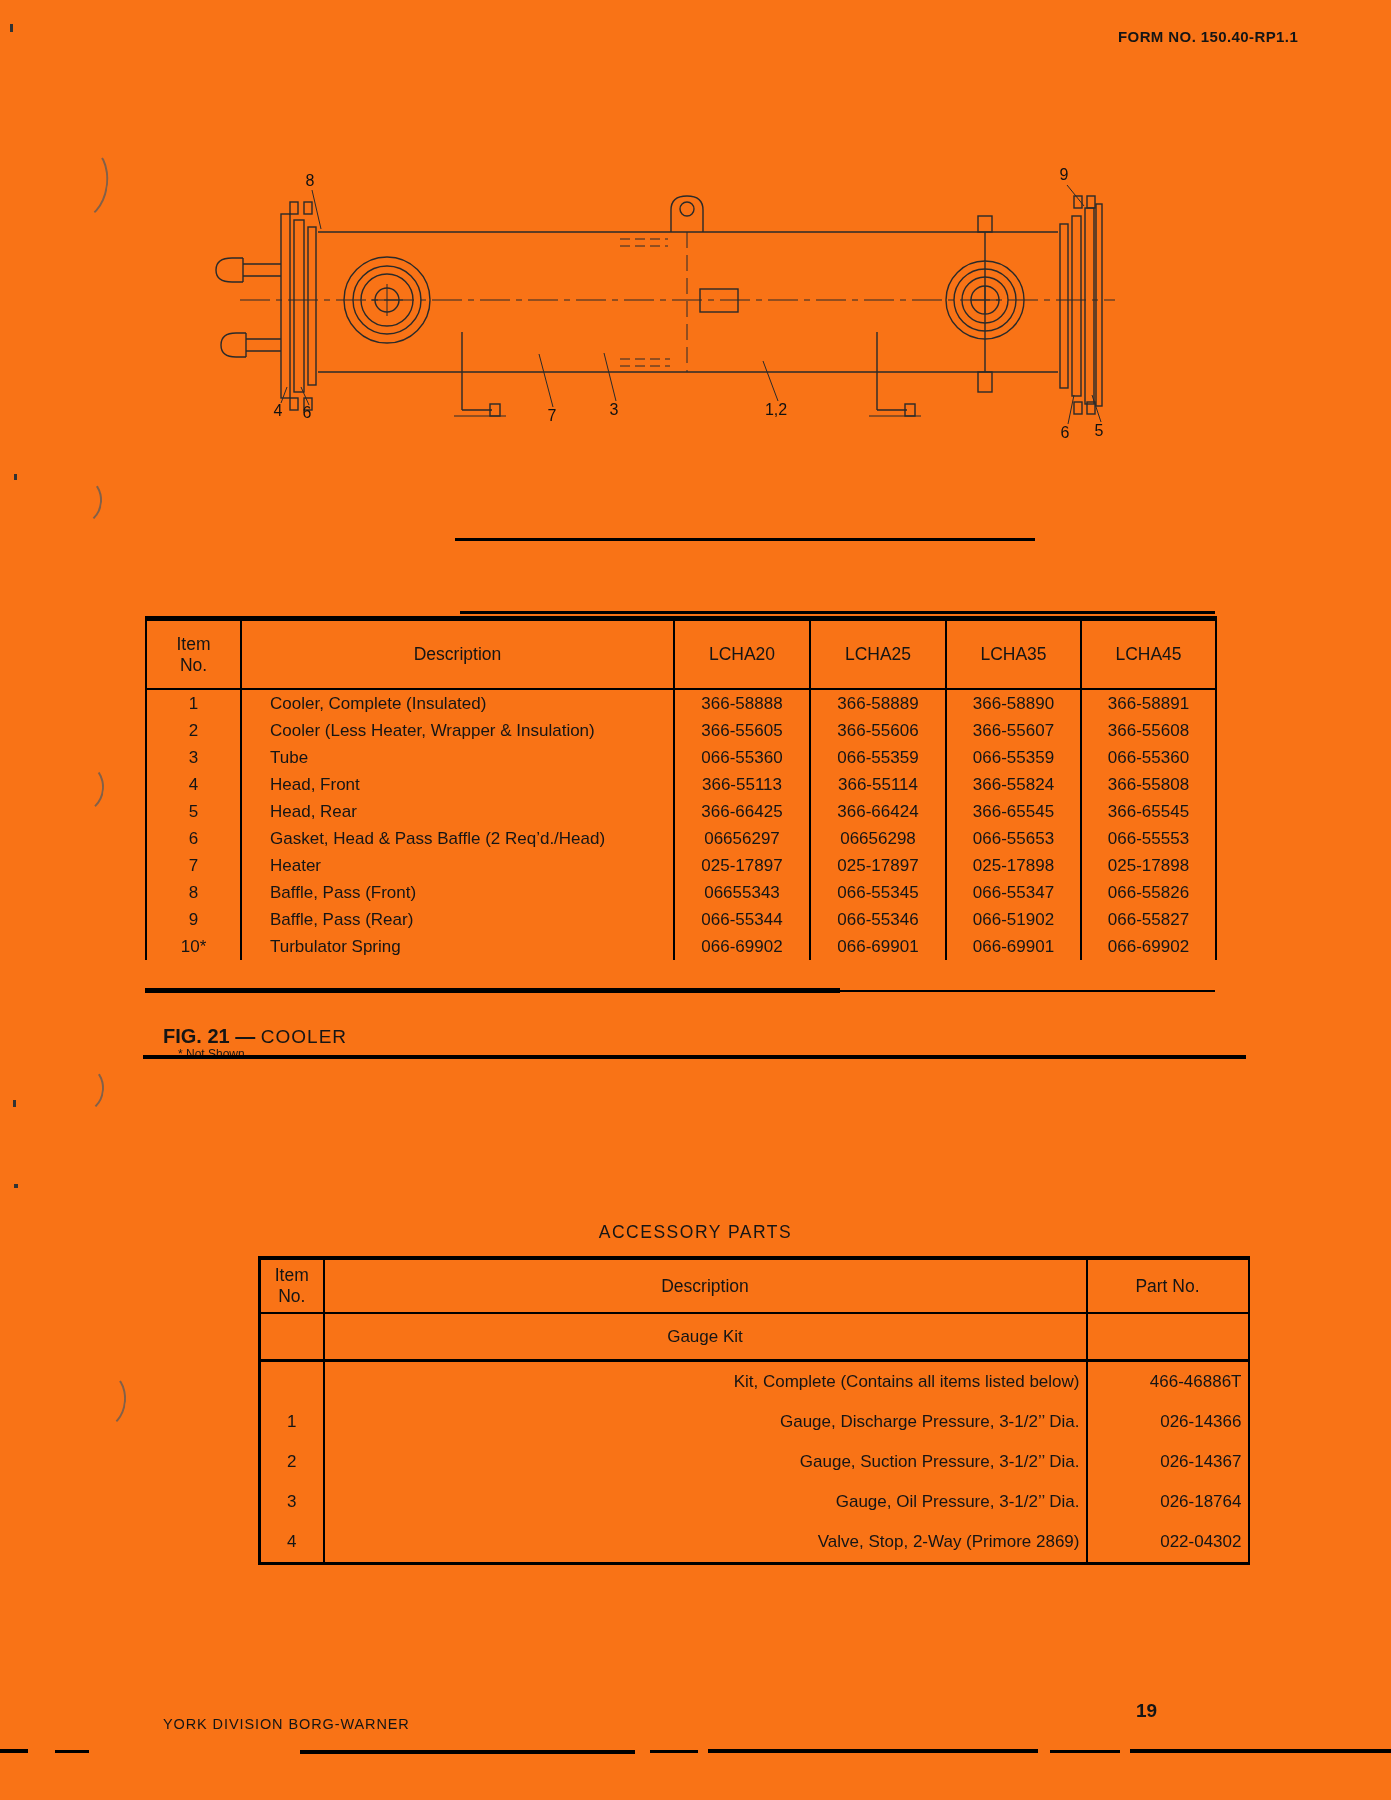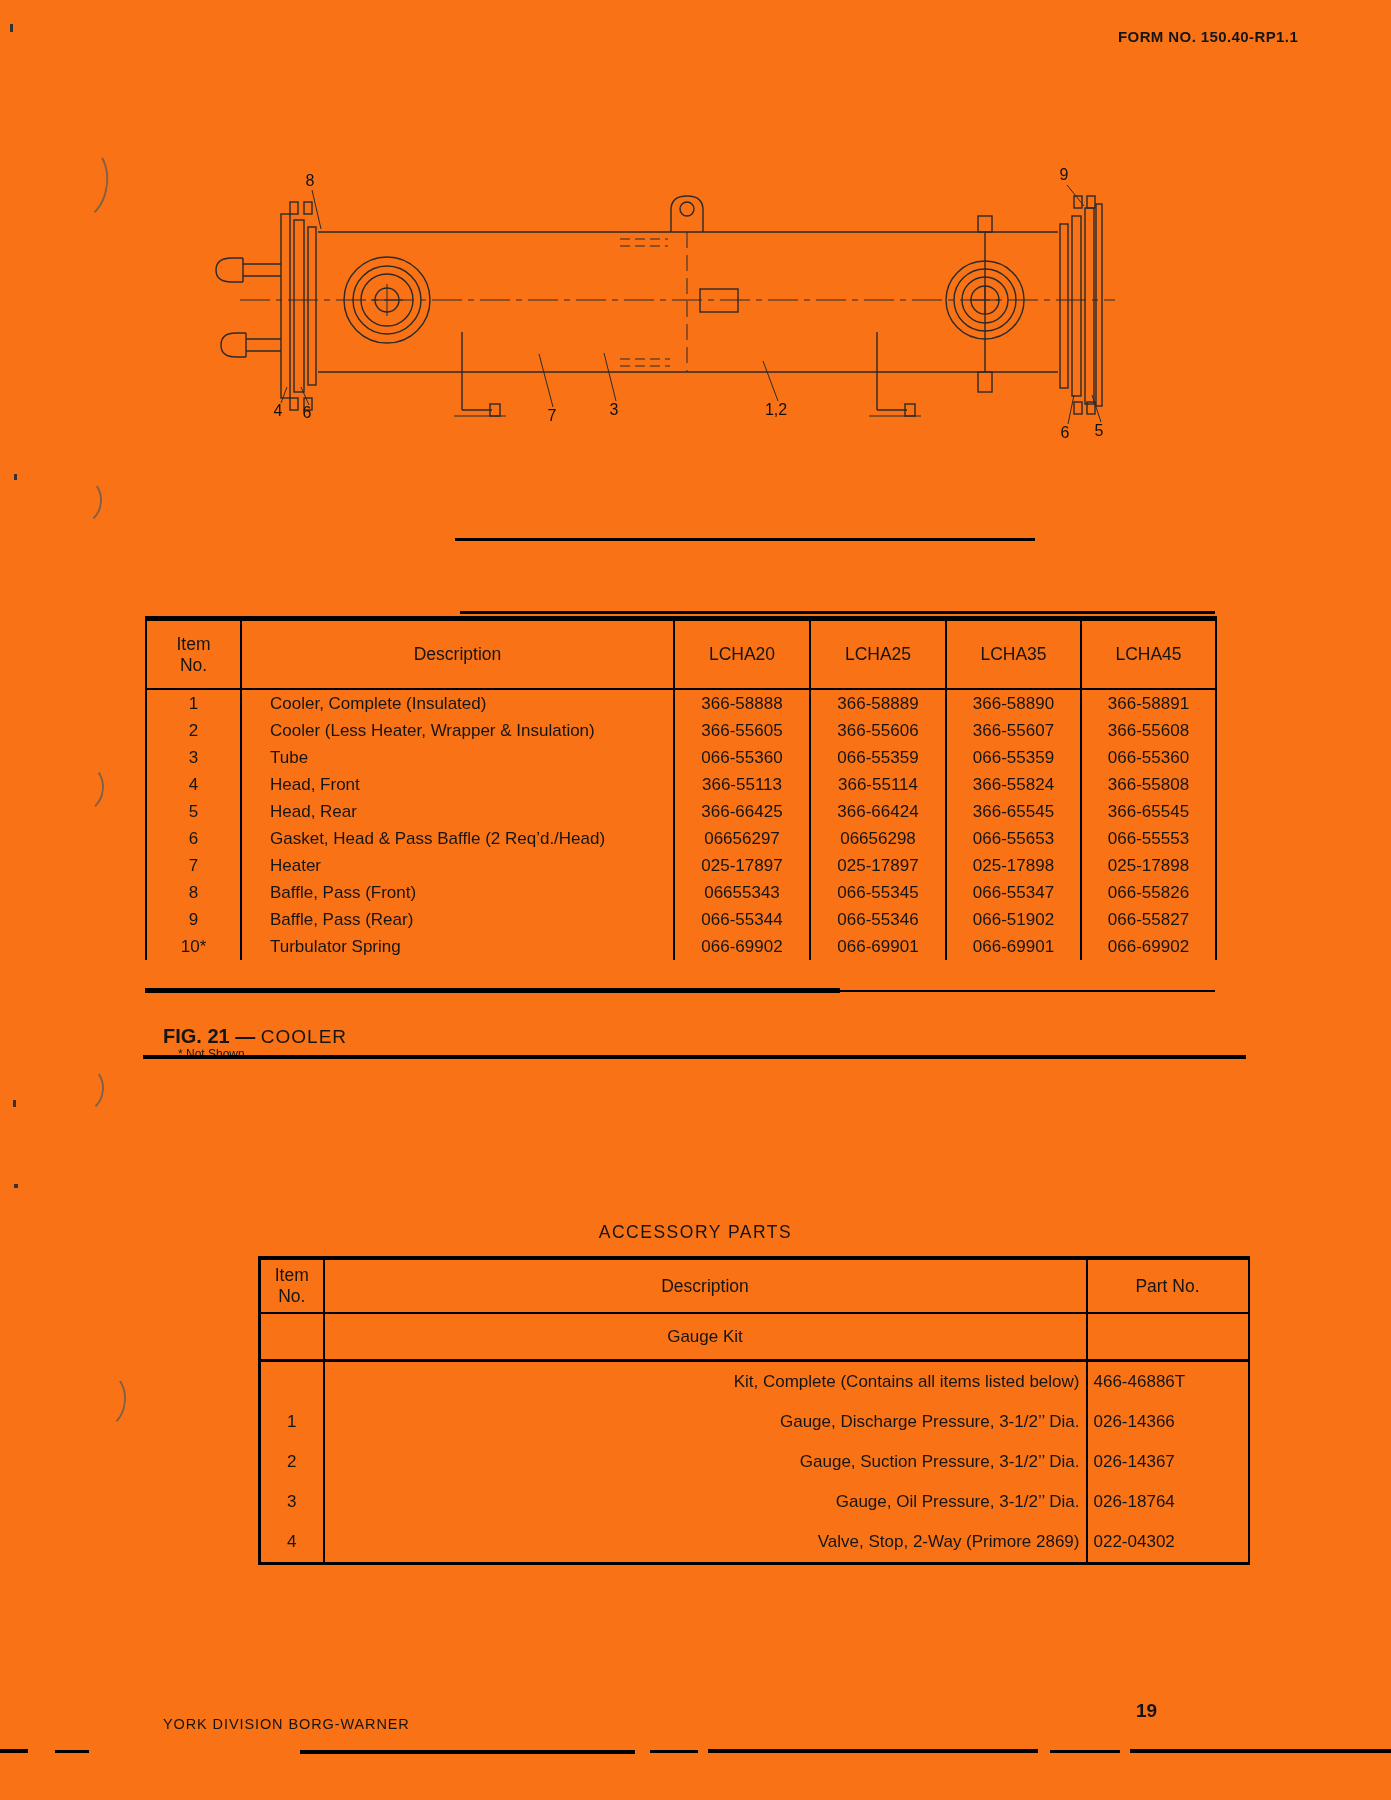"466-46886T" table.acc .a-part { text-align: left -> right }
